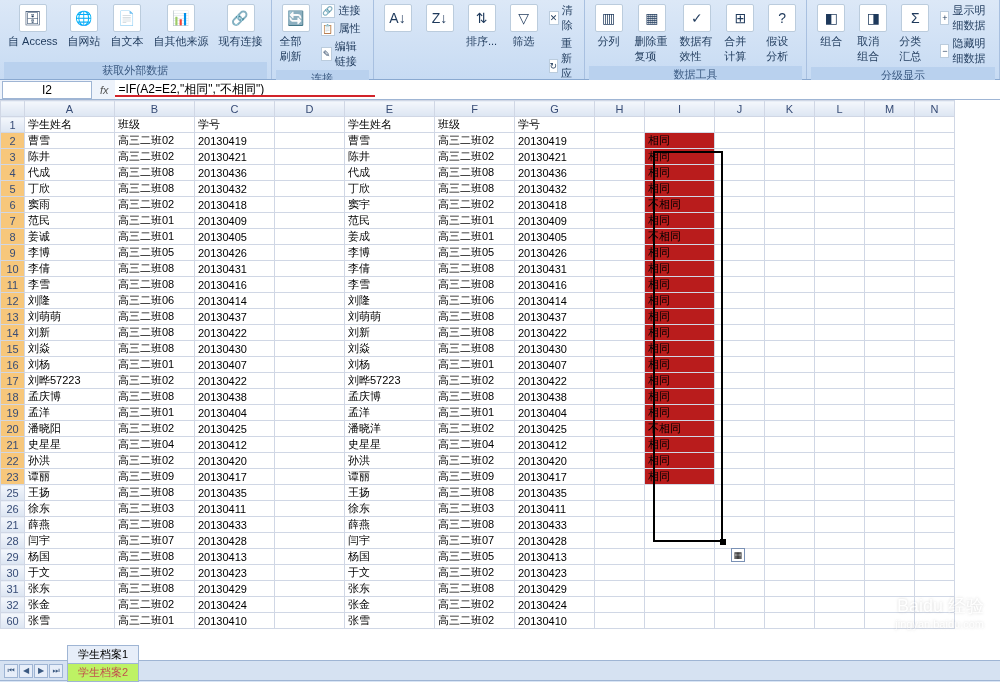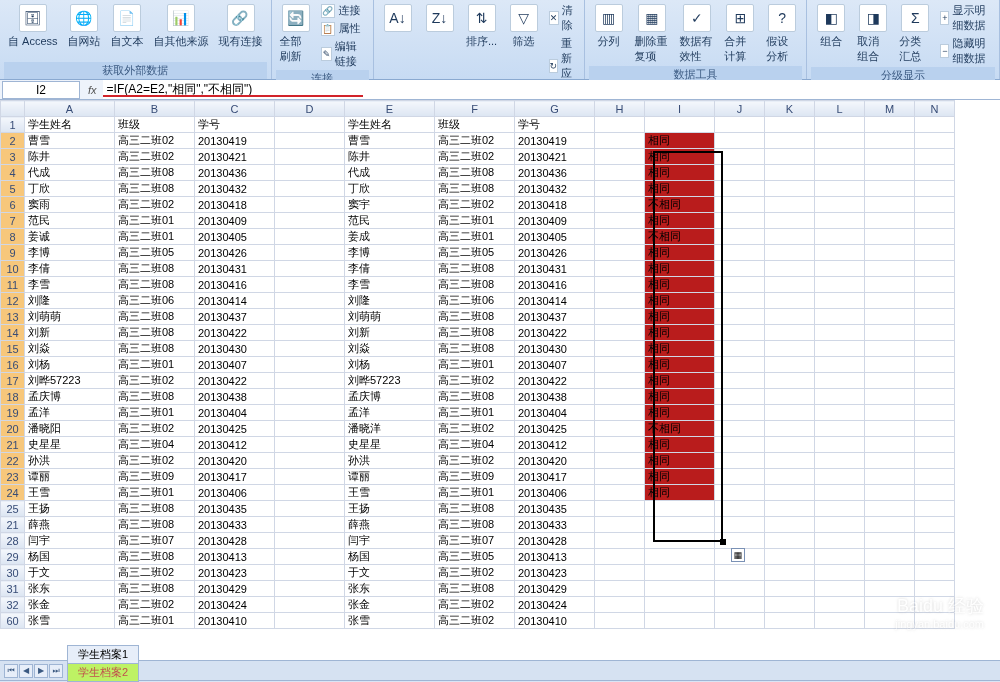"I2" .name-box { width: 78px -> 90px }
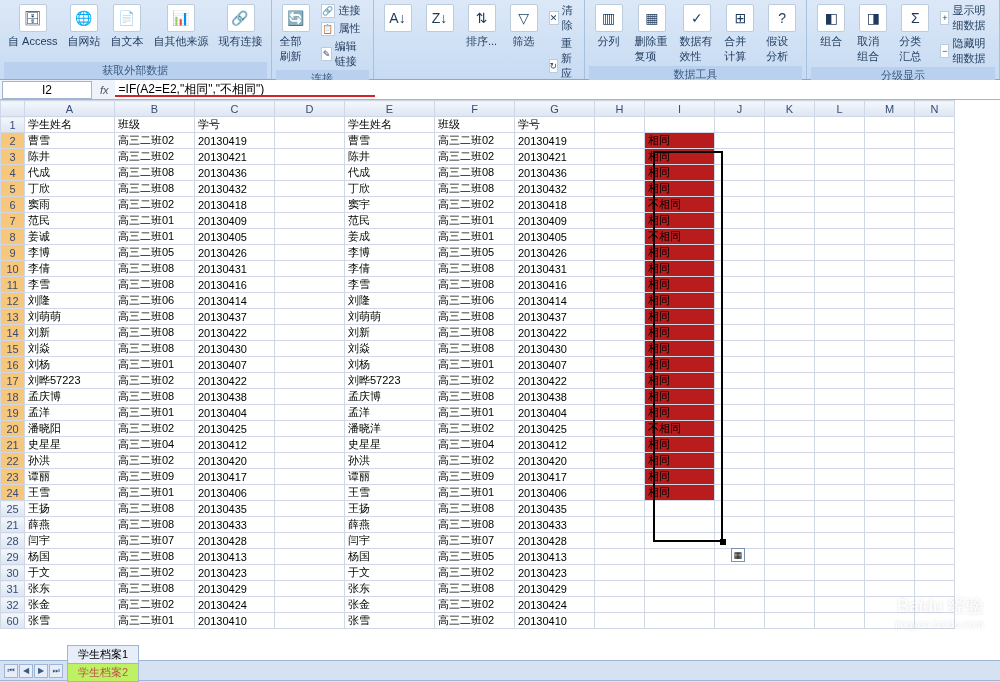"24" tr { html: <tr> <th>24</th> <td>王雪</td> <td>高三二班01</td> <td>20130406</td> <td></td> <td>王雪</td> <td>高三二班01</td> <td>20130406</td> <td></td> <td>相同</td> <td></td> <td></td> <td></td> <td></td> <td></td> </tr> -> none }
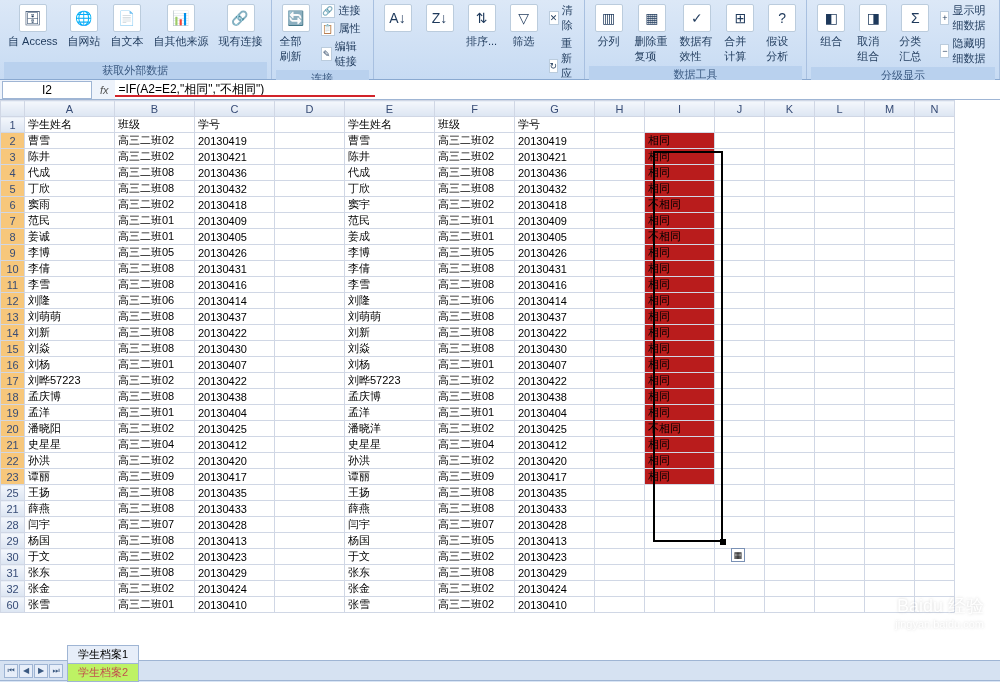"26" tr { html: none -> <tr> <th>26</th> <td>徐东</td> <td>高三二班03</td> <td>20130411</td> <td></td> <td>徐东</td> <td>高三二班03</td> <td>20130411</td> <td></td> <td></td> <td></td> <td></td> <td></td> <td></td> <td></td> </tr> }
